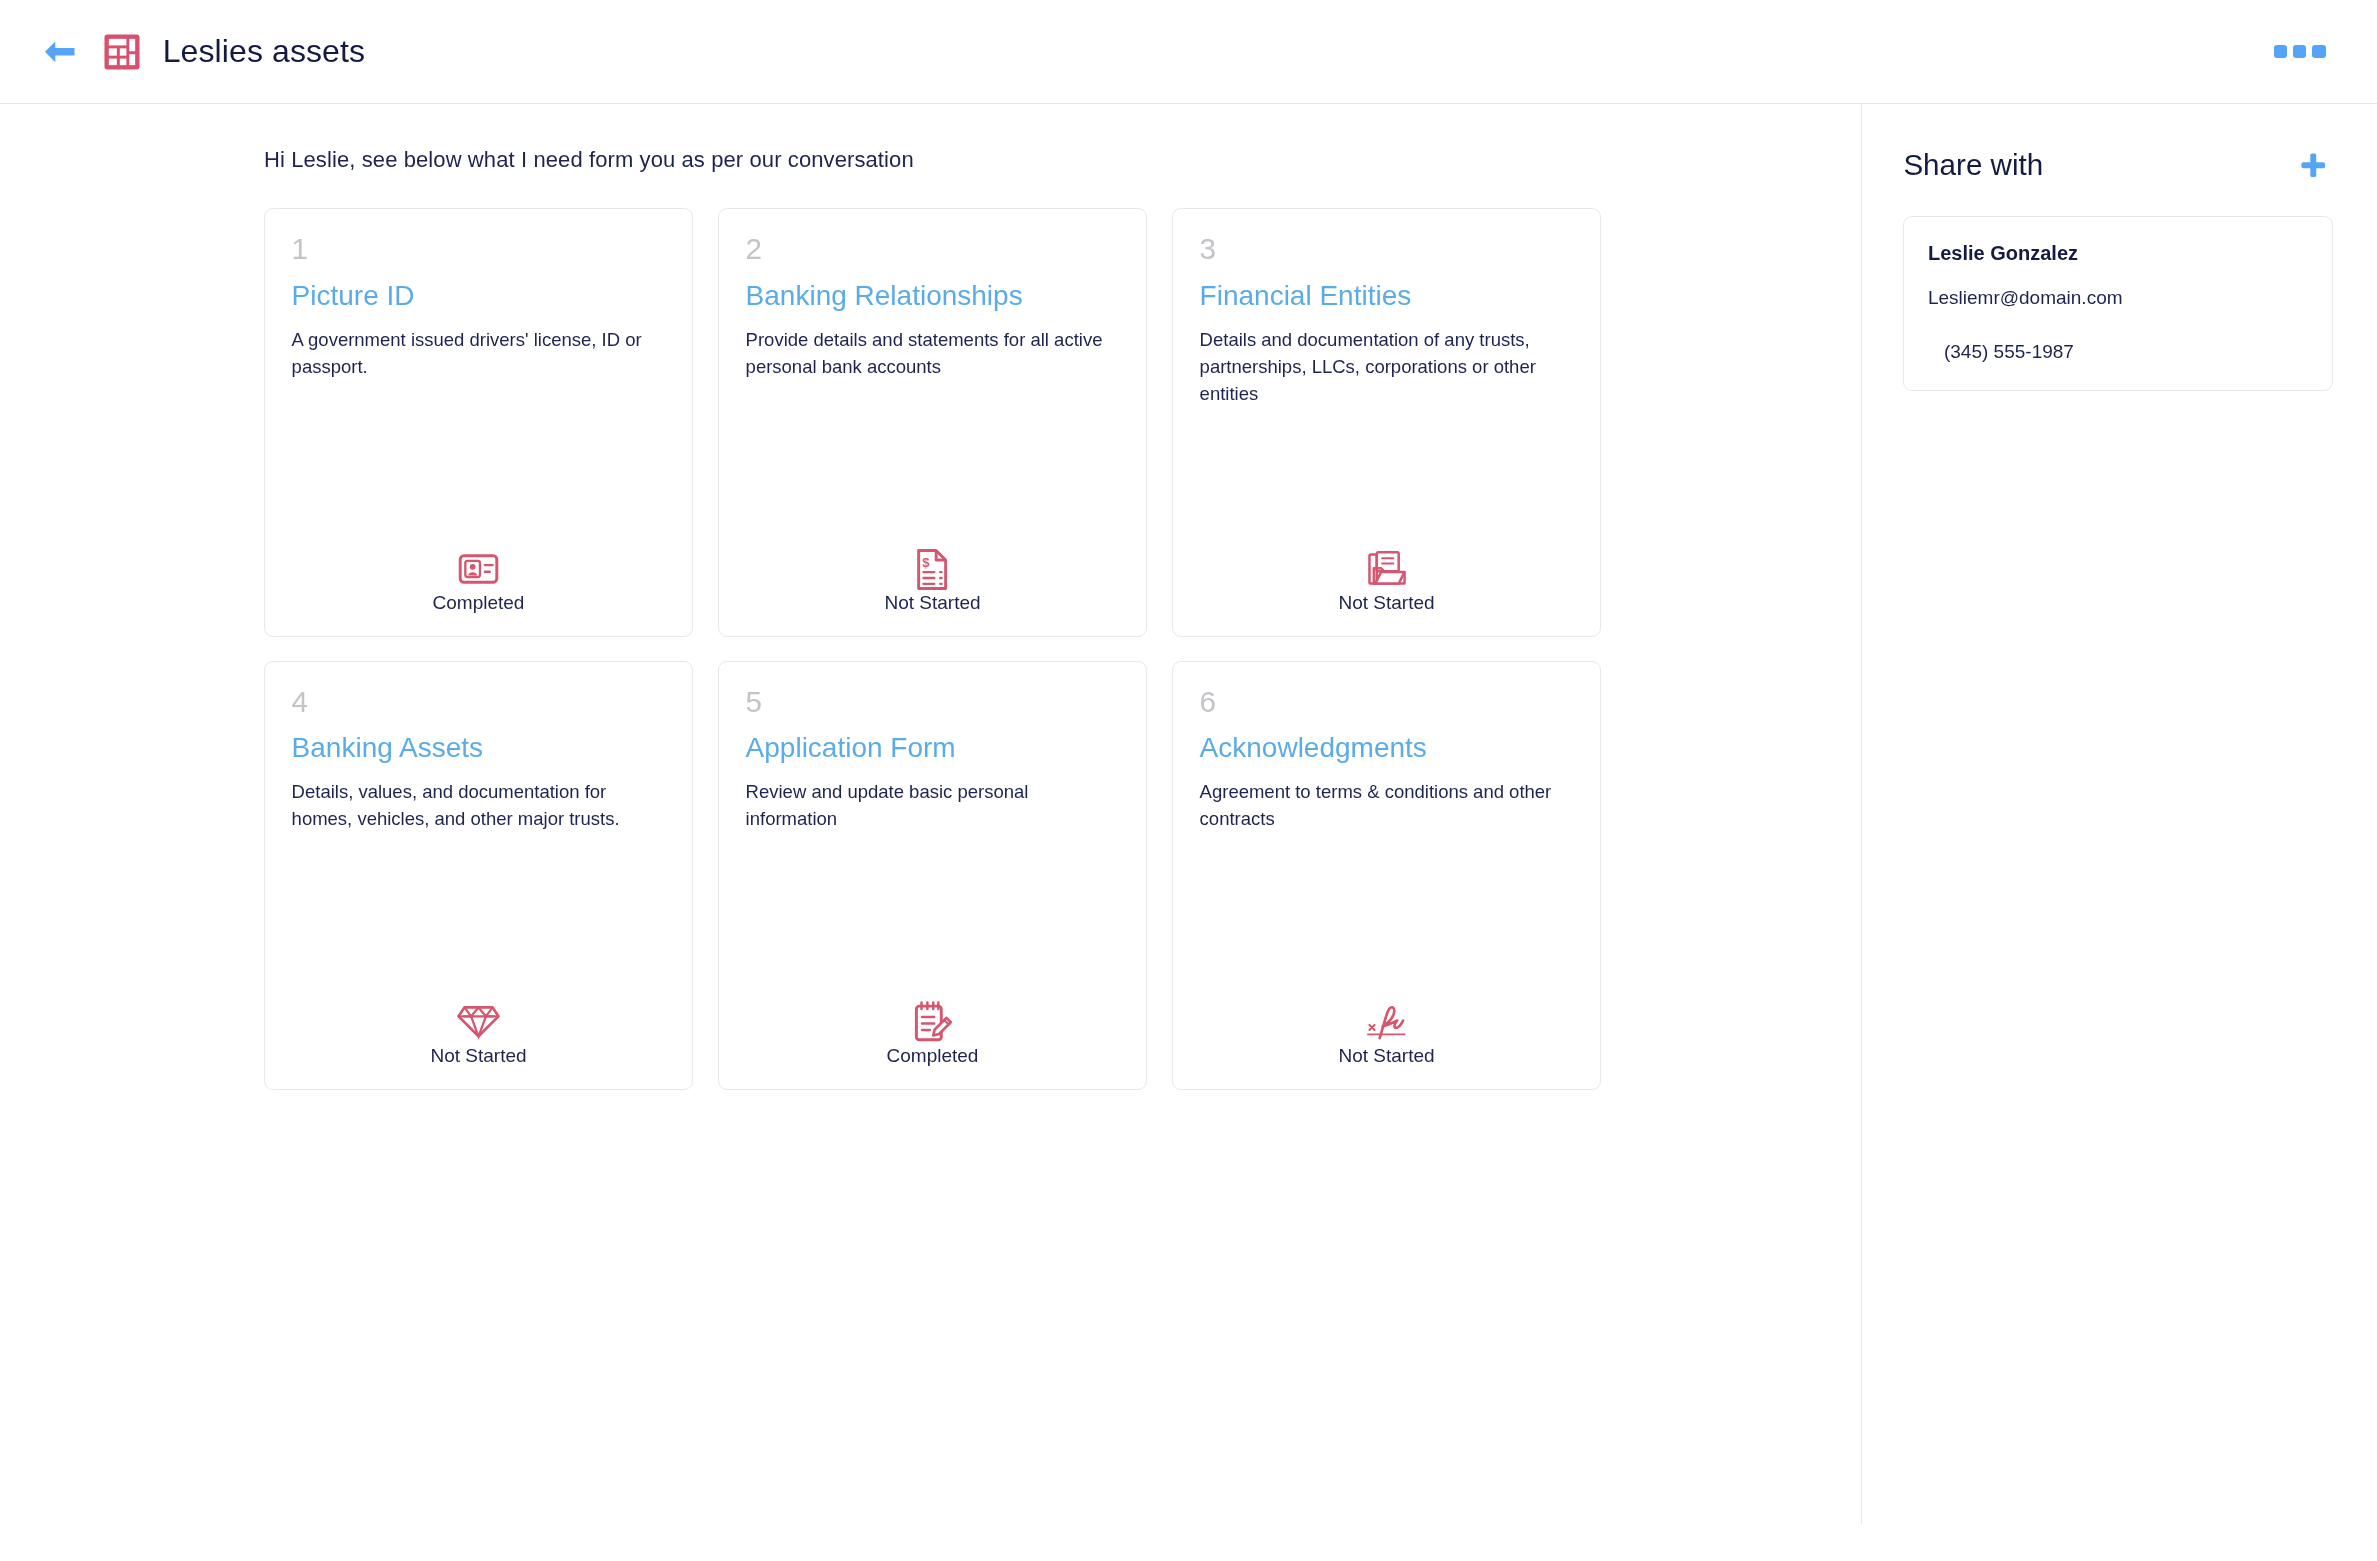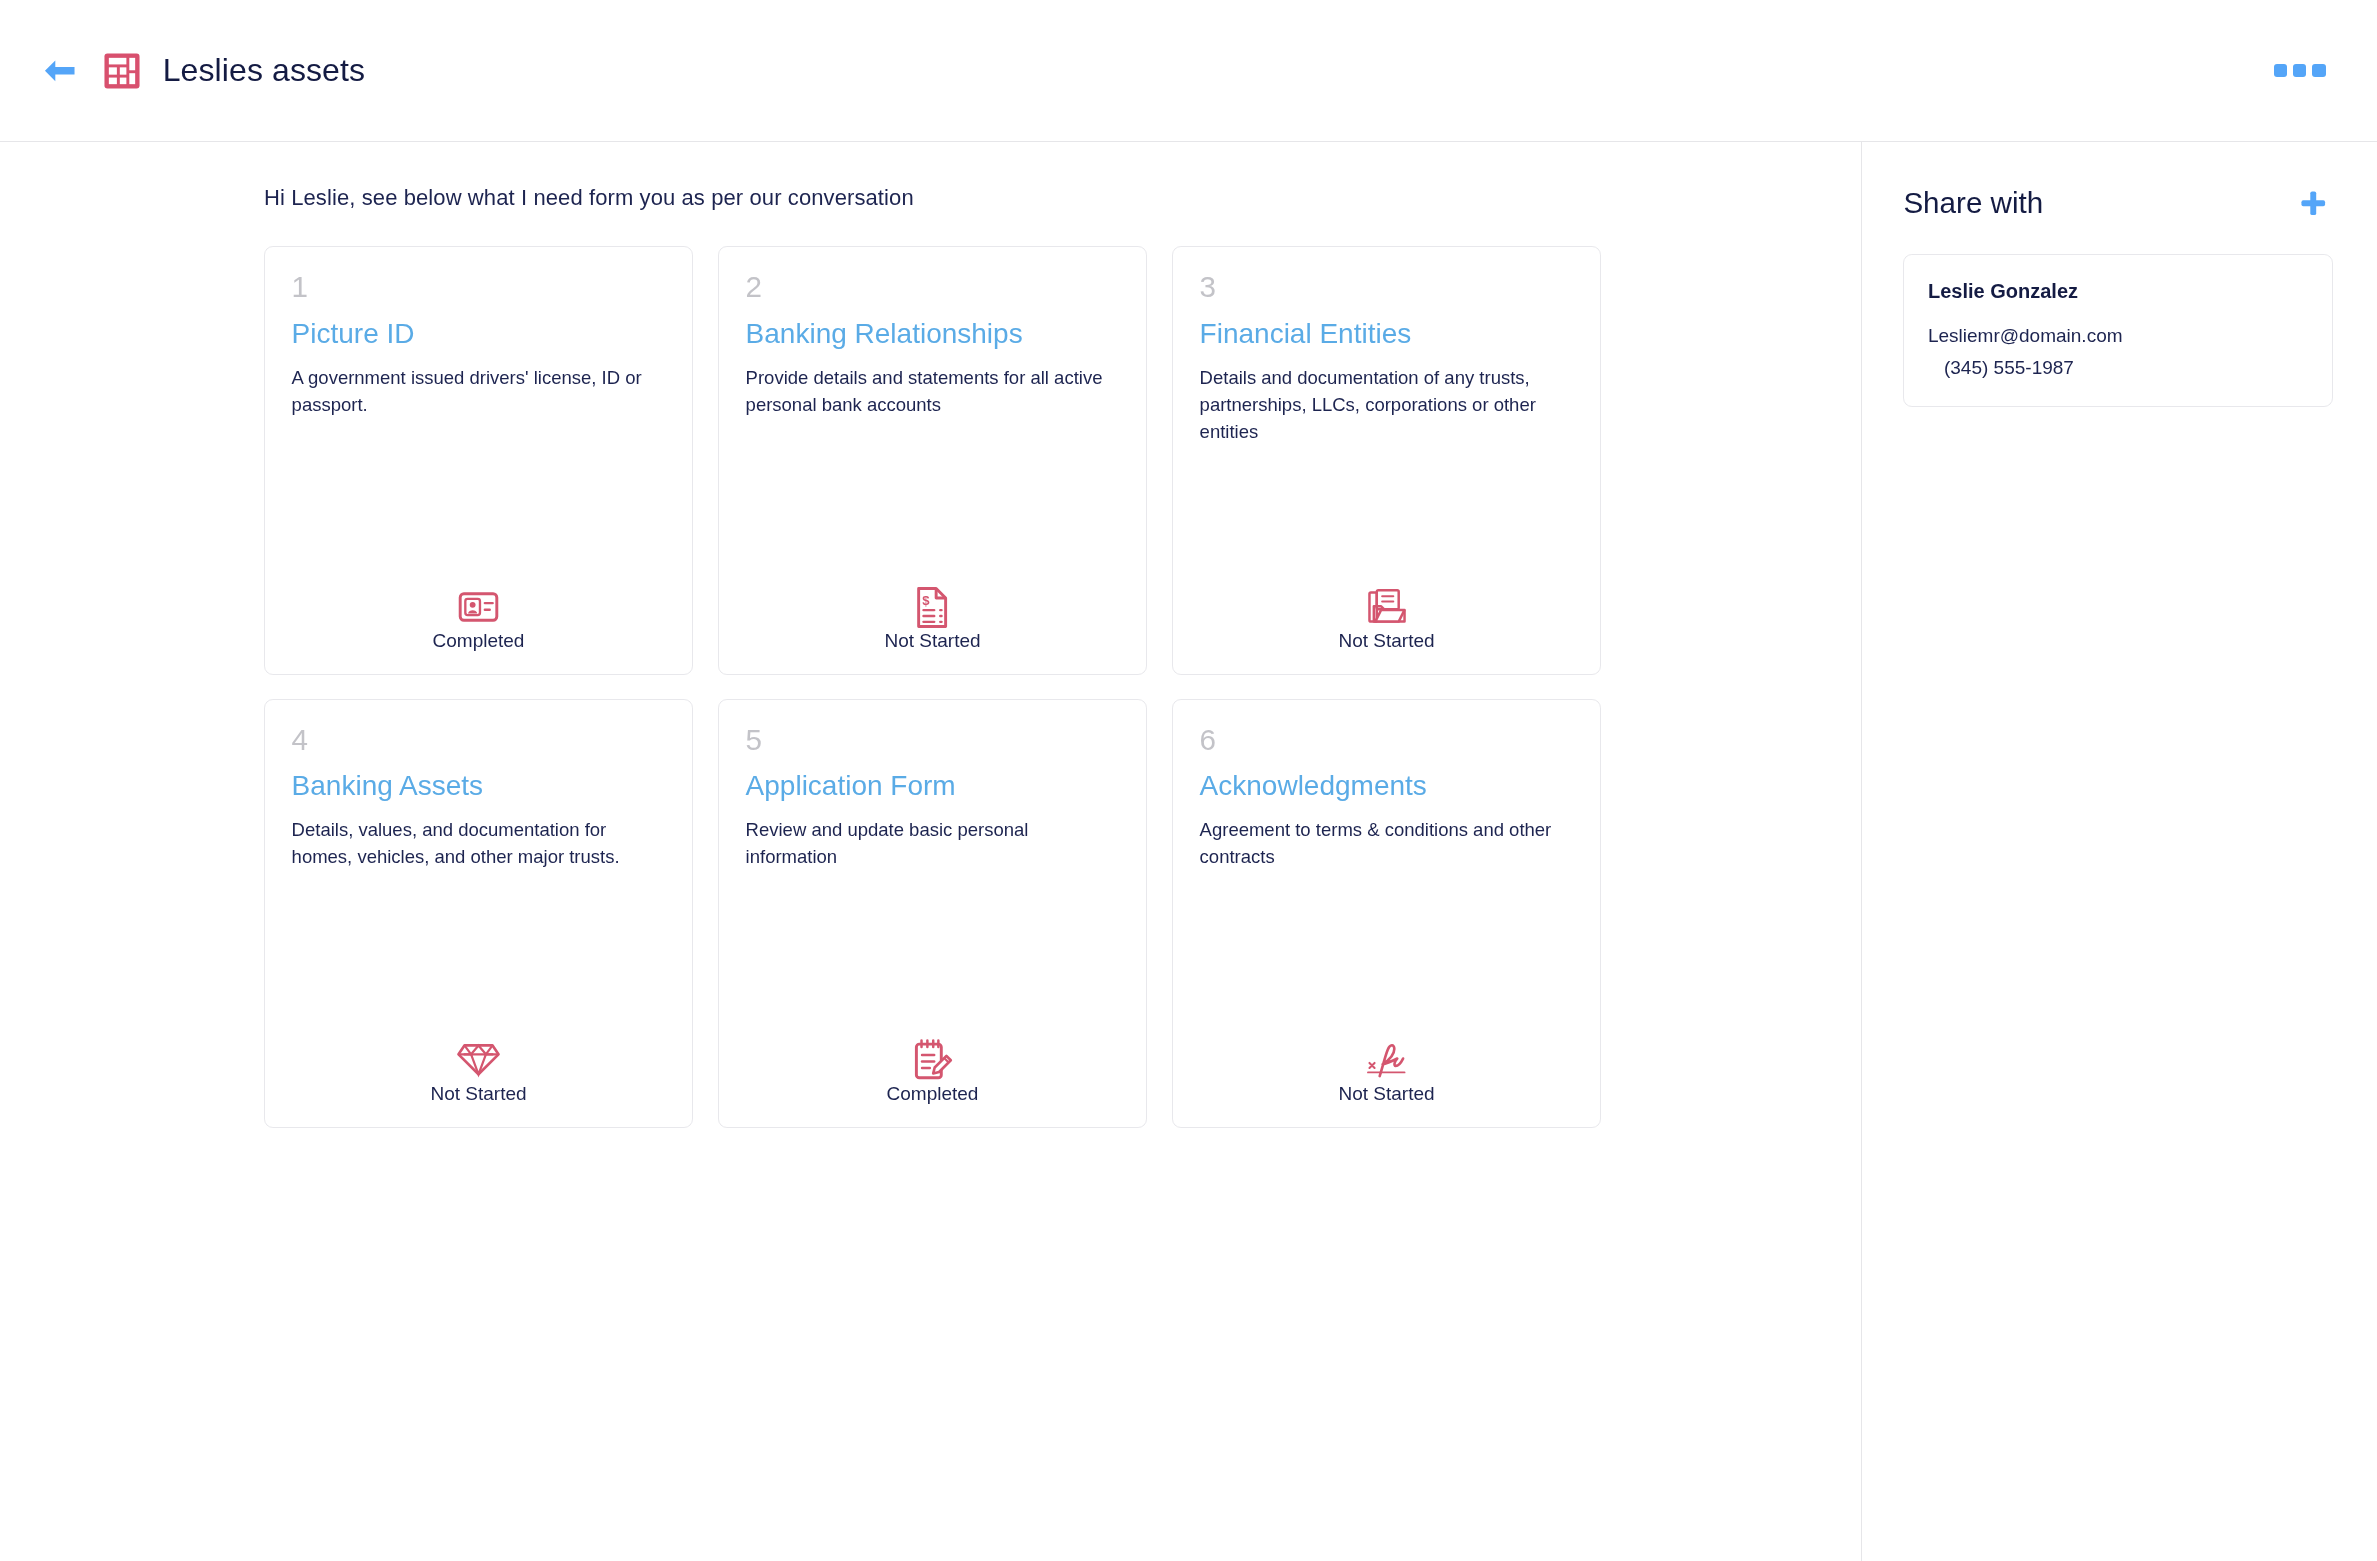"Leslies assets" .app-header { height: 142px -> 104px }
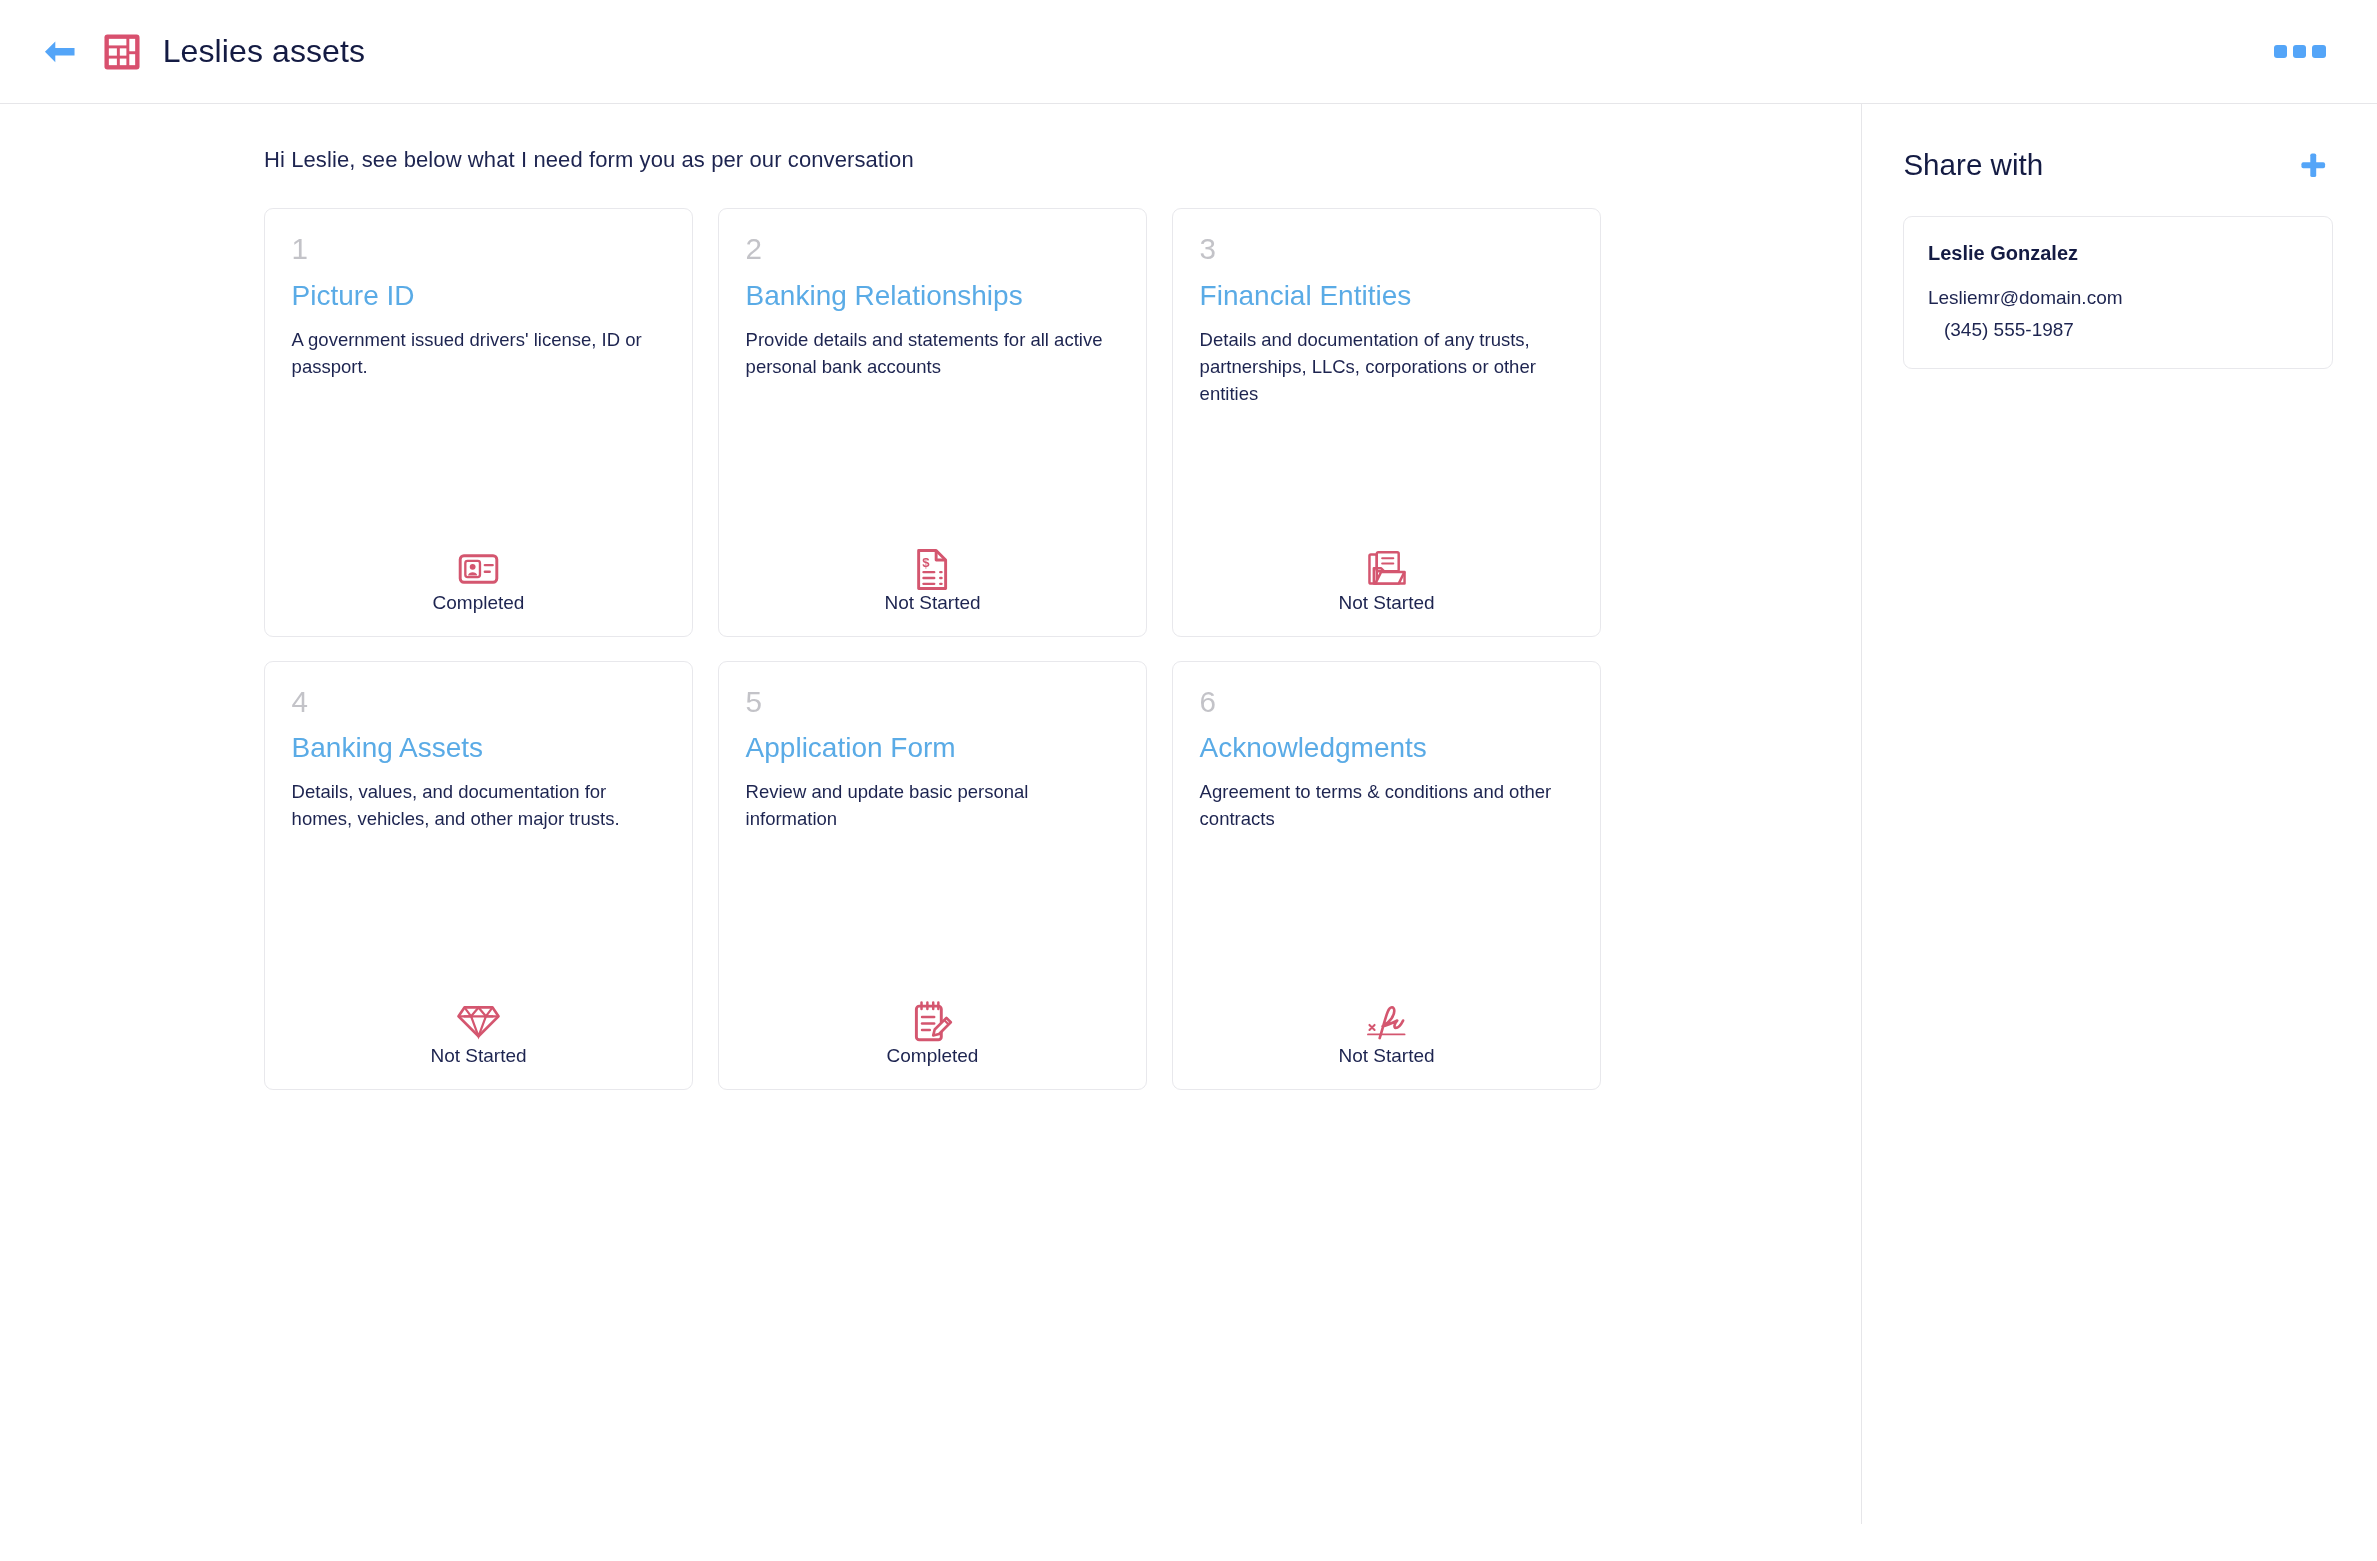"Lesliemr@domain.com" .contact-email { margin-bottom: 10px -> 32px }
